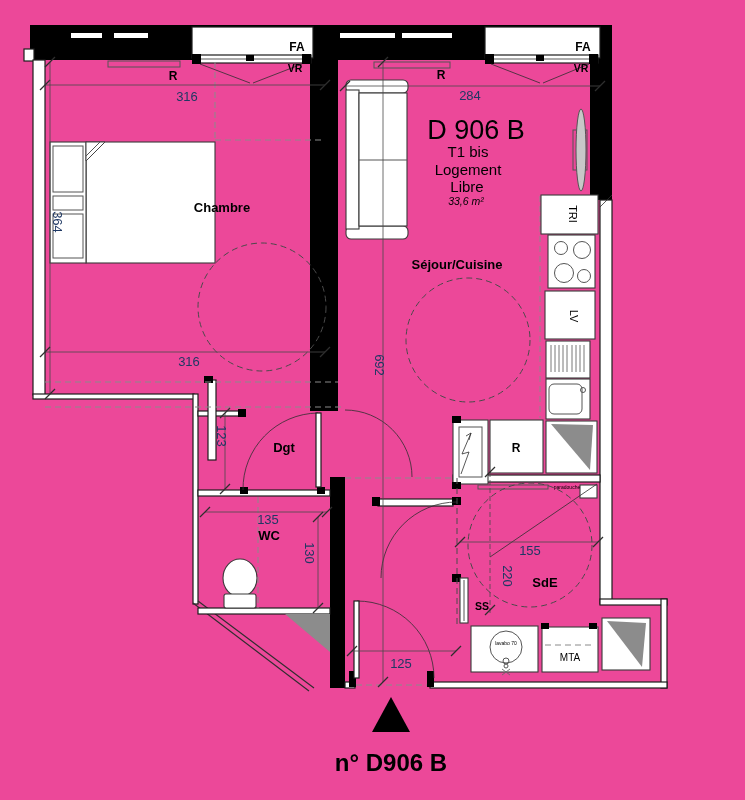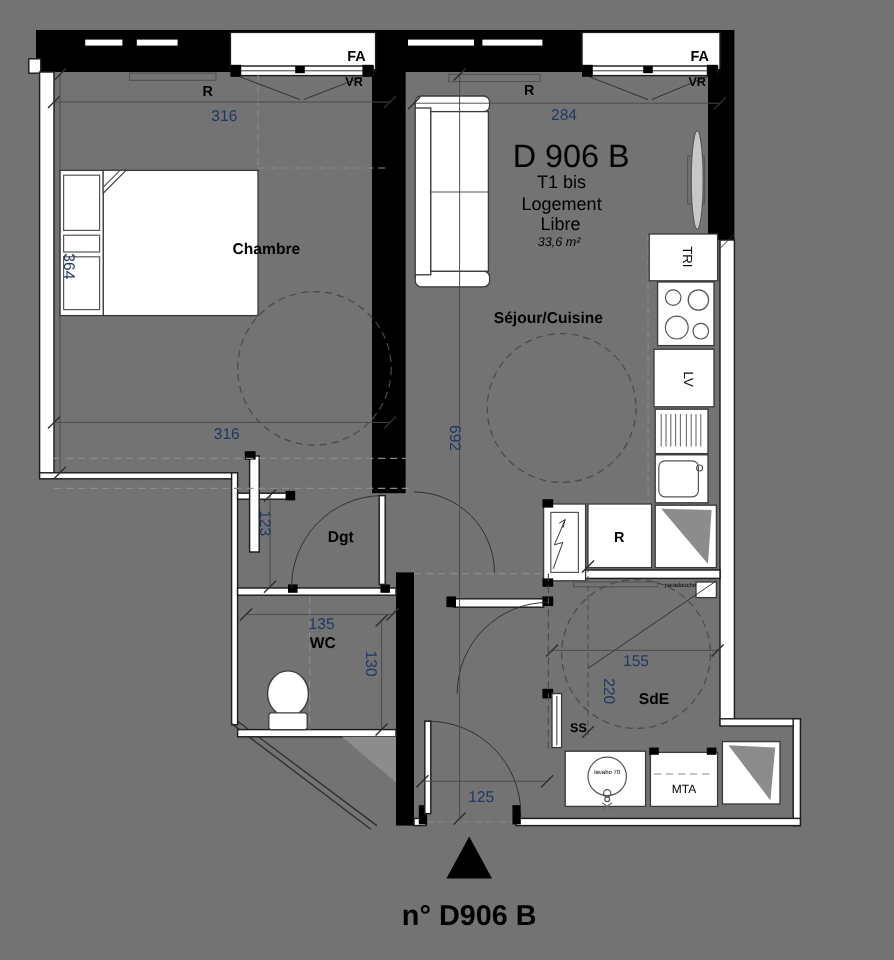"FA" .canvas { background: #737373 -> #ec4899 }
